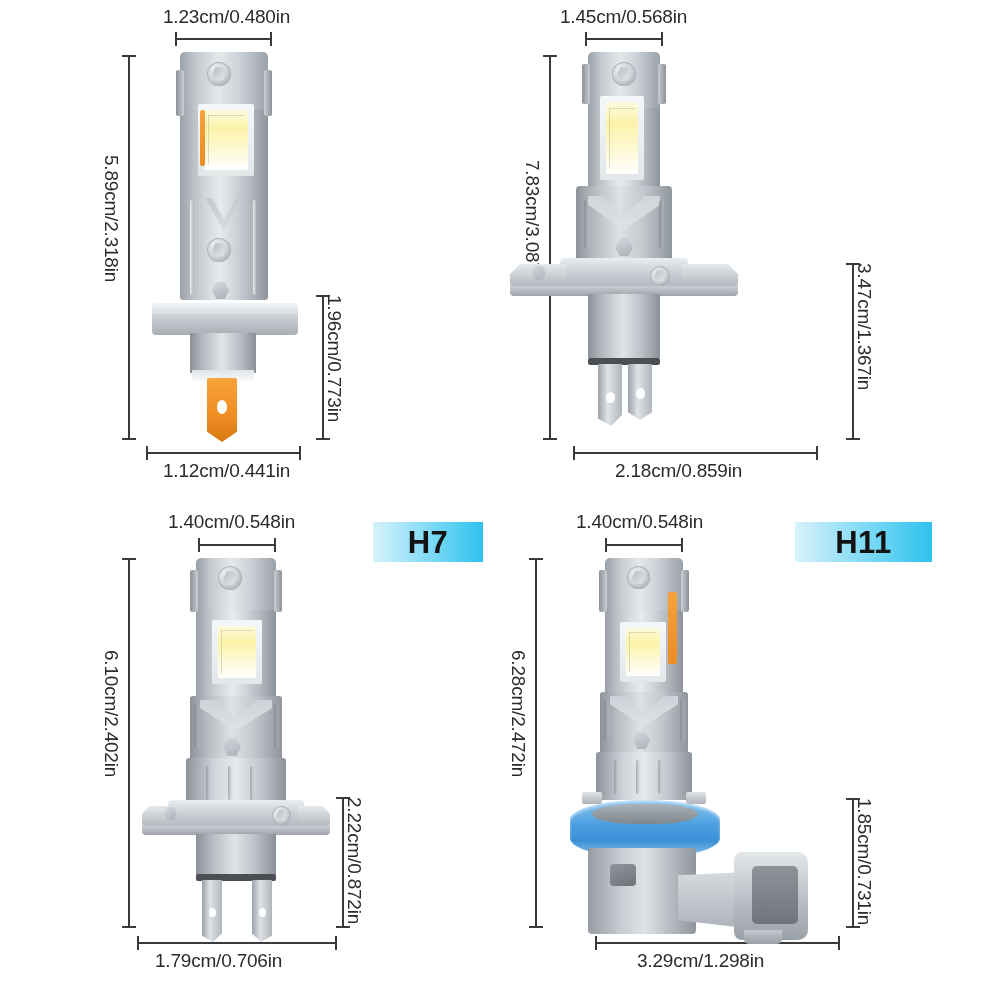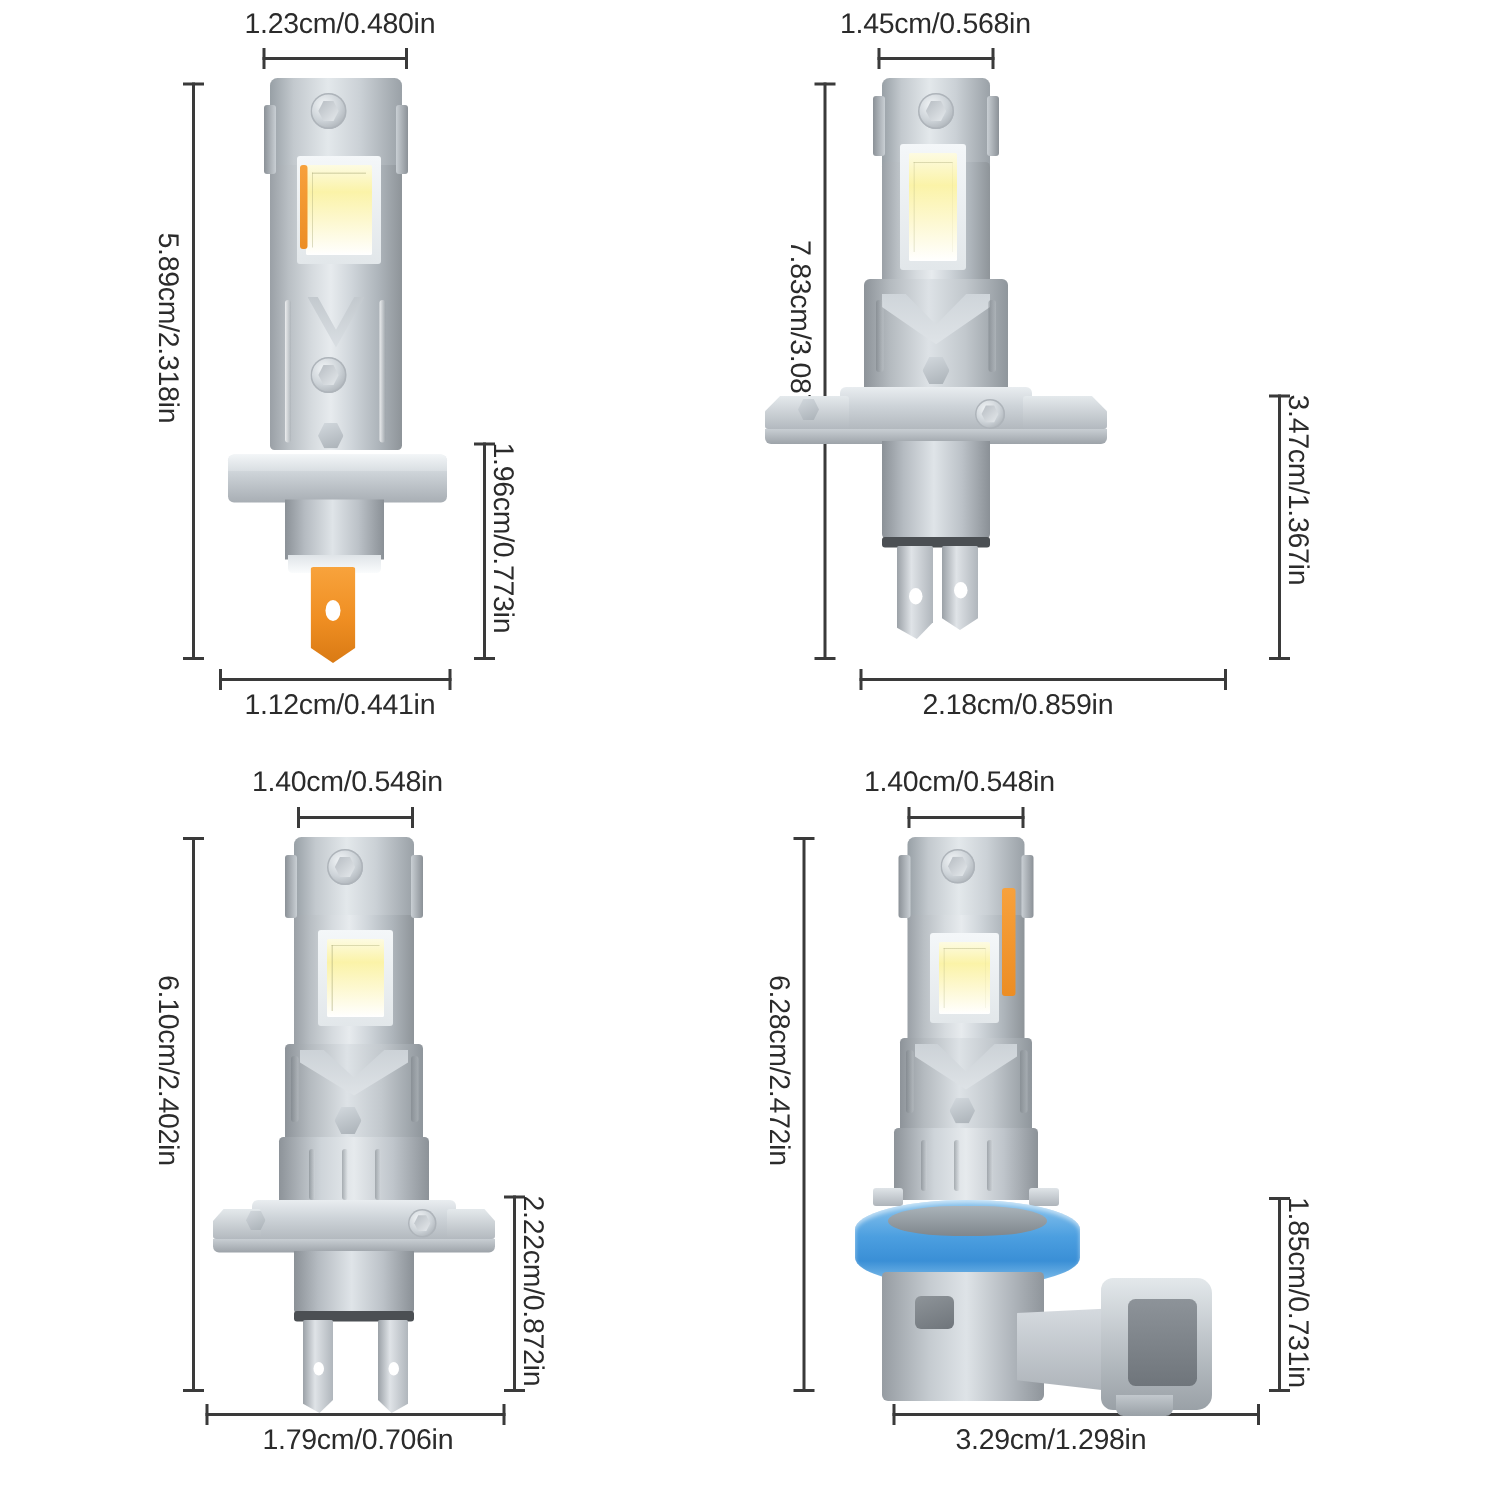"H7" div.badge { html: none -> <div> <span>H7</span> </div> }
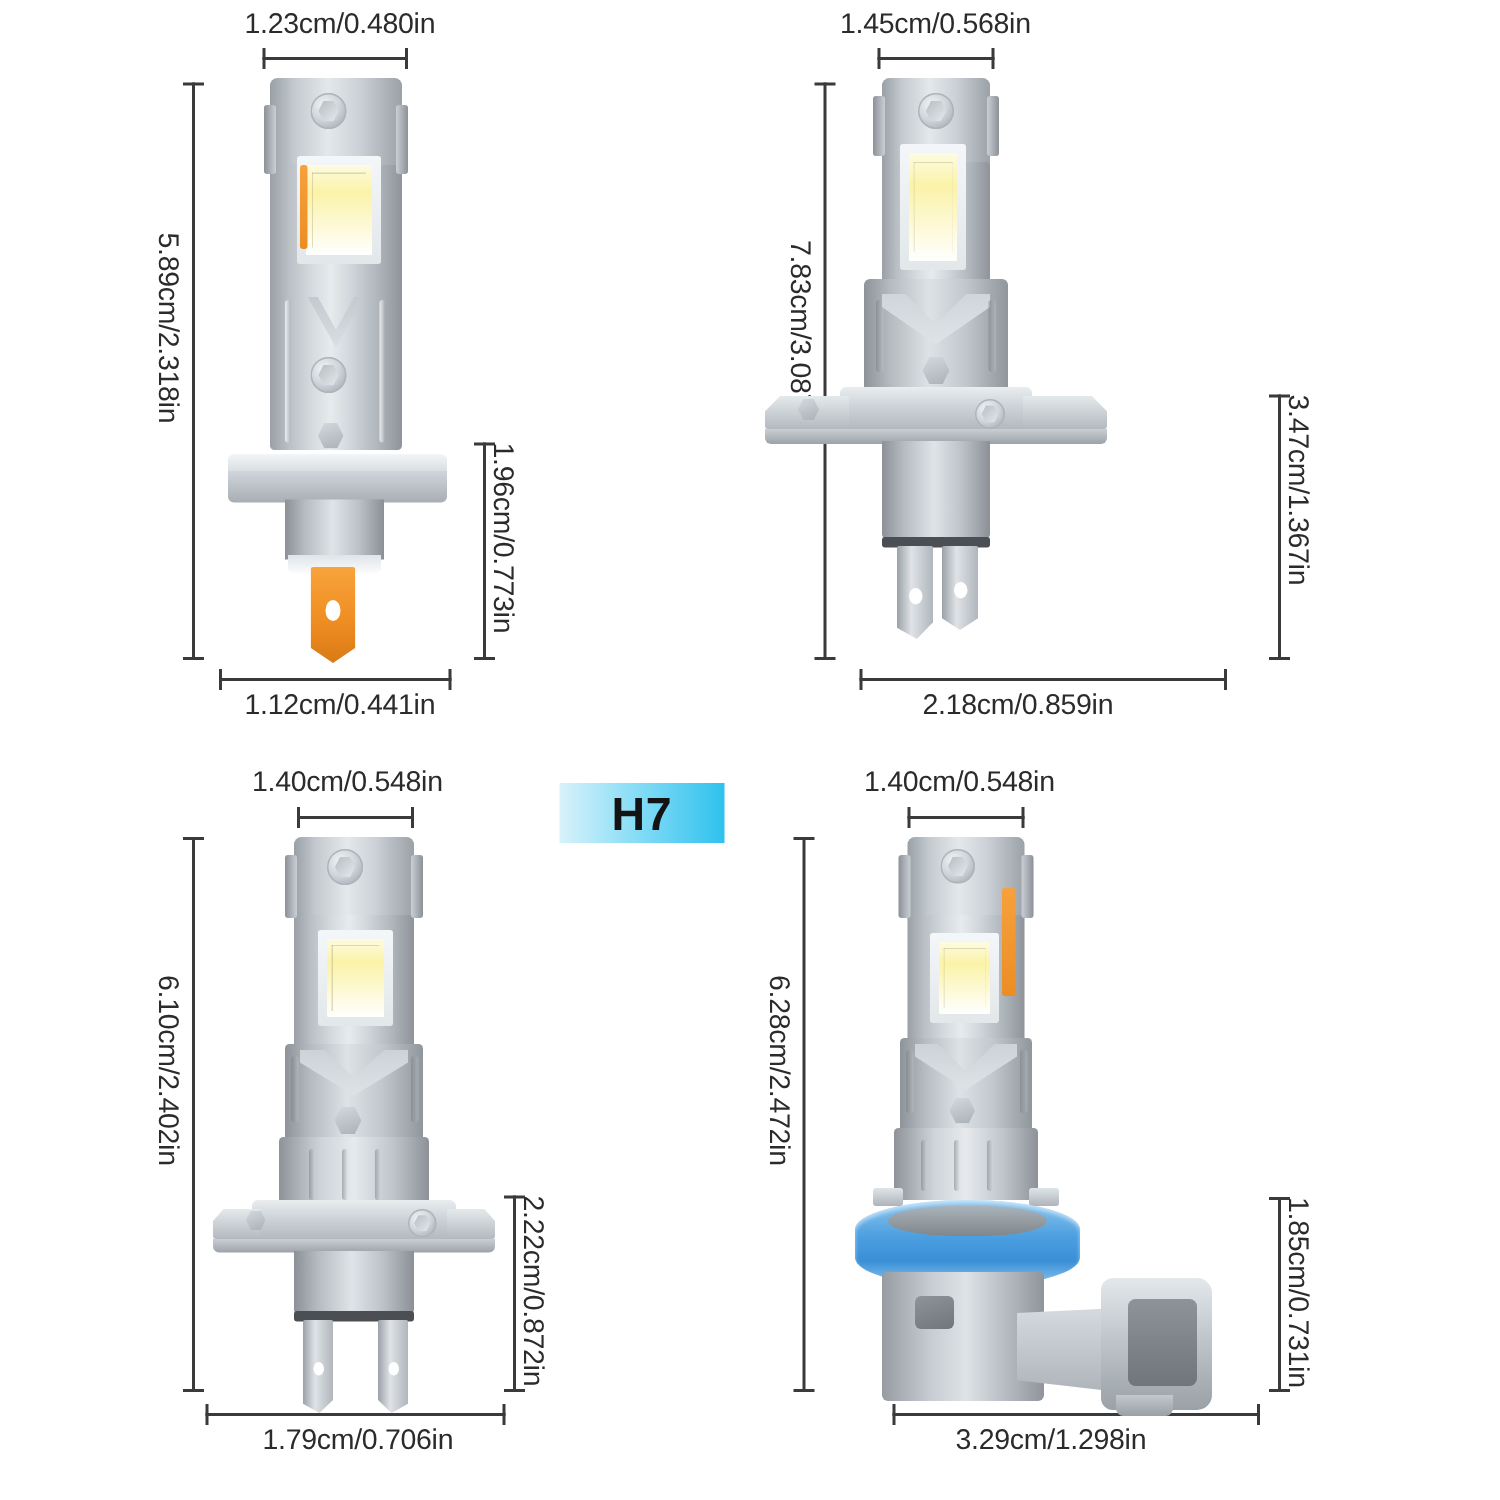"H11" div.badge { html: none -> <div> <span>H11</span> </div> }
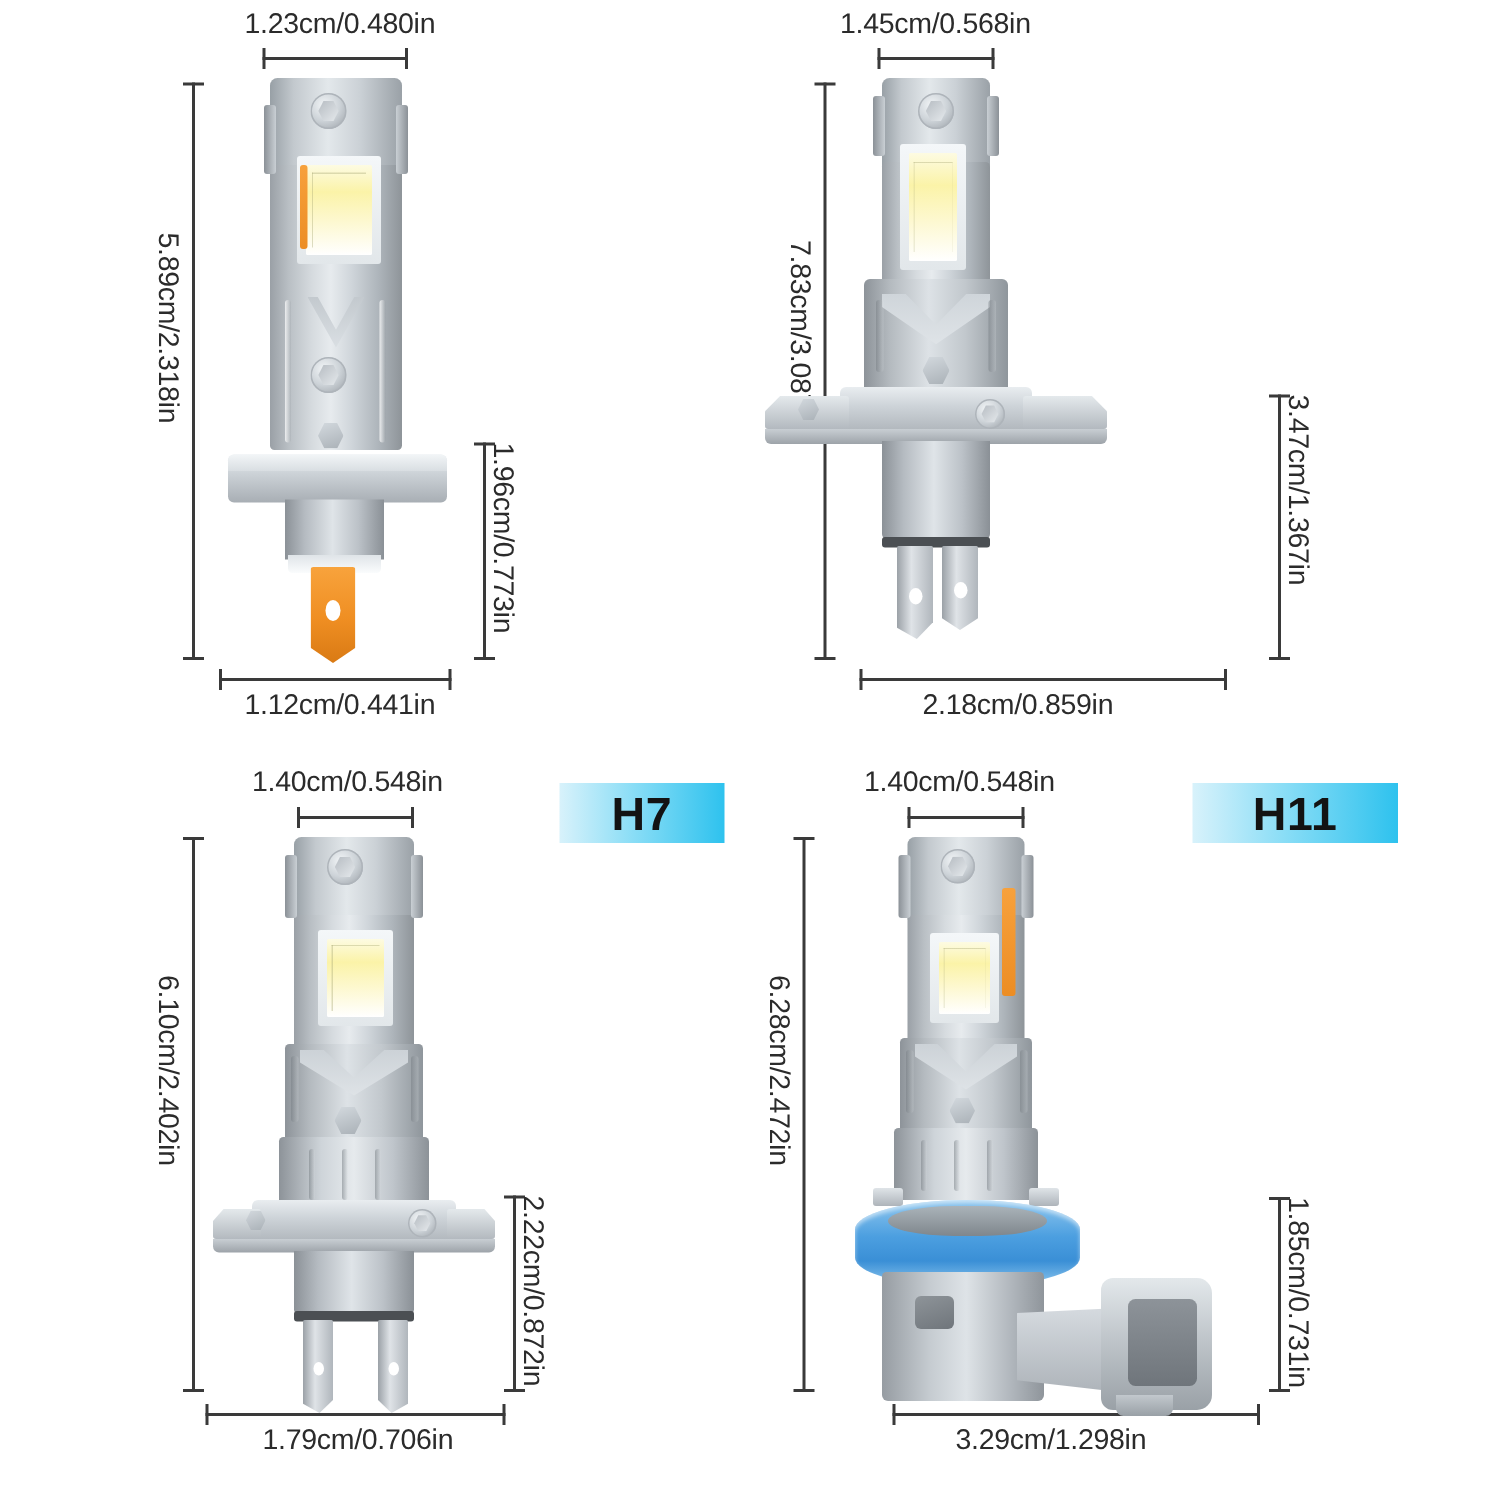"1.79cm/0.706in" div.dim { left: 175px -> 155px }
